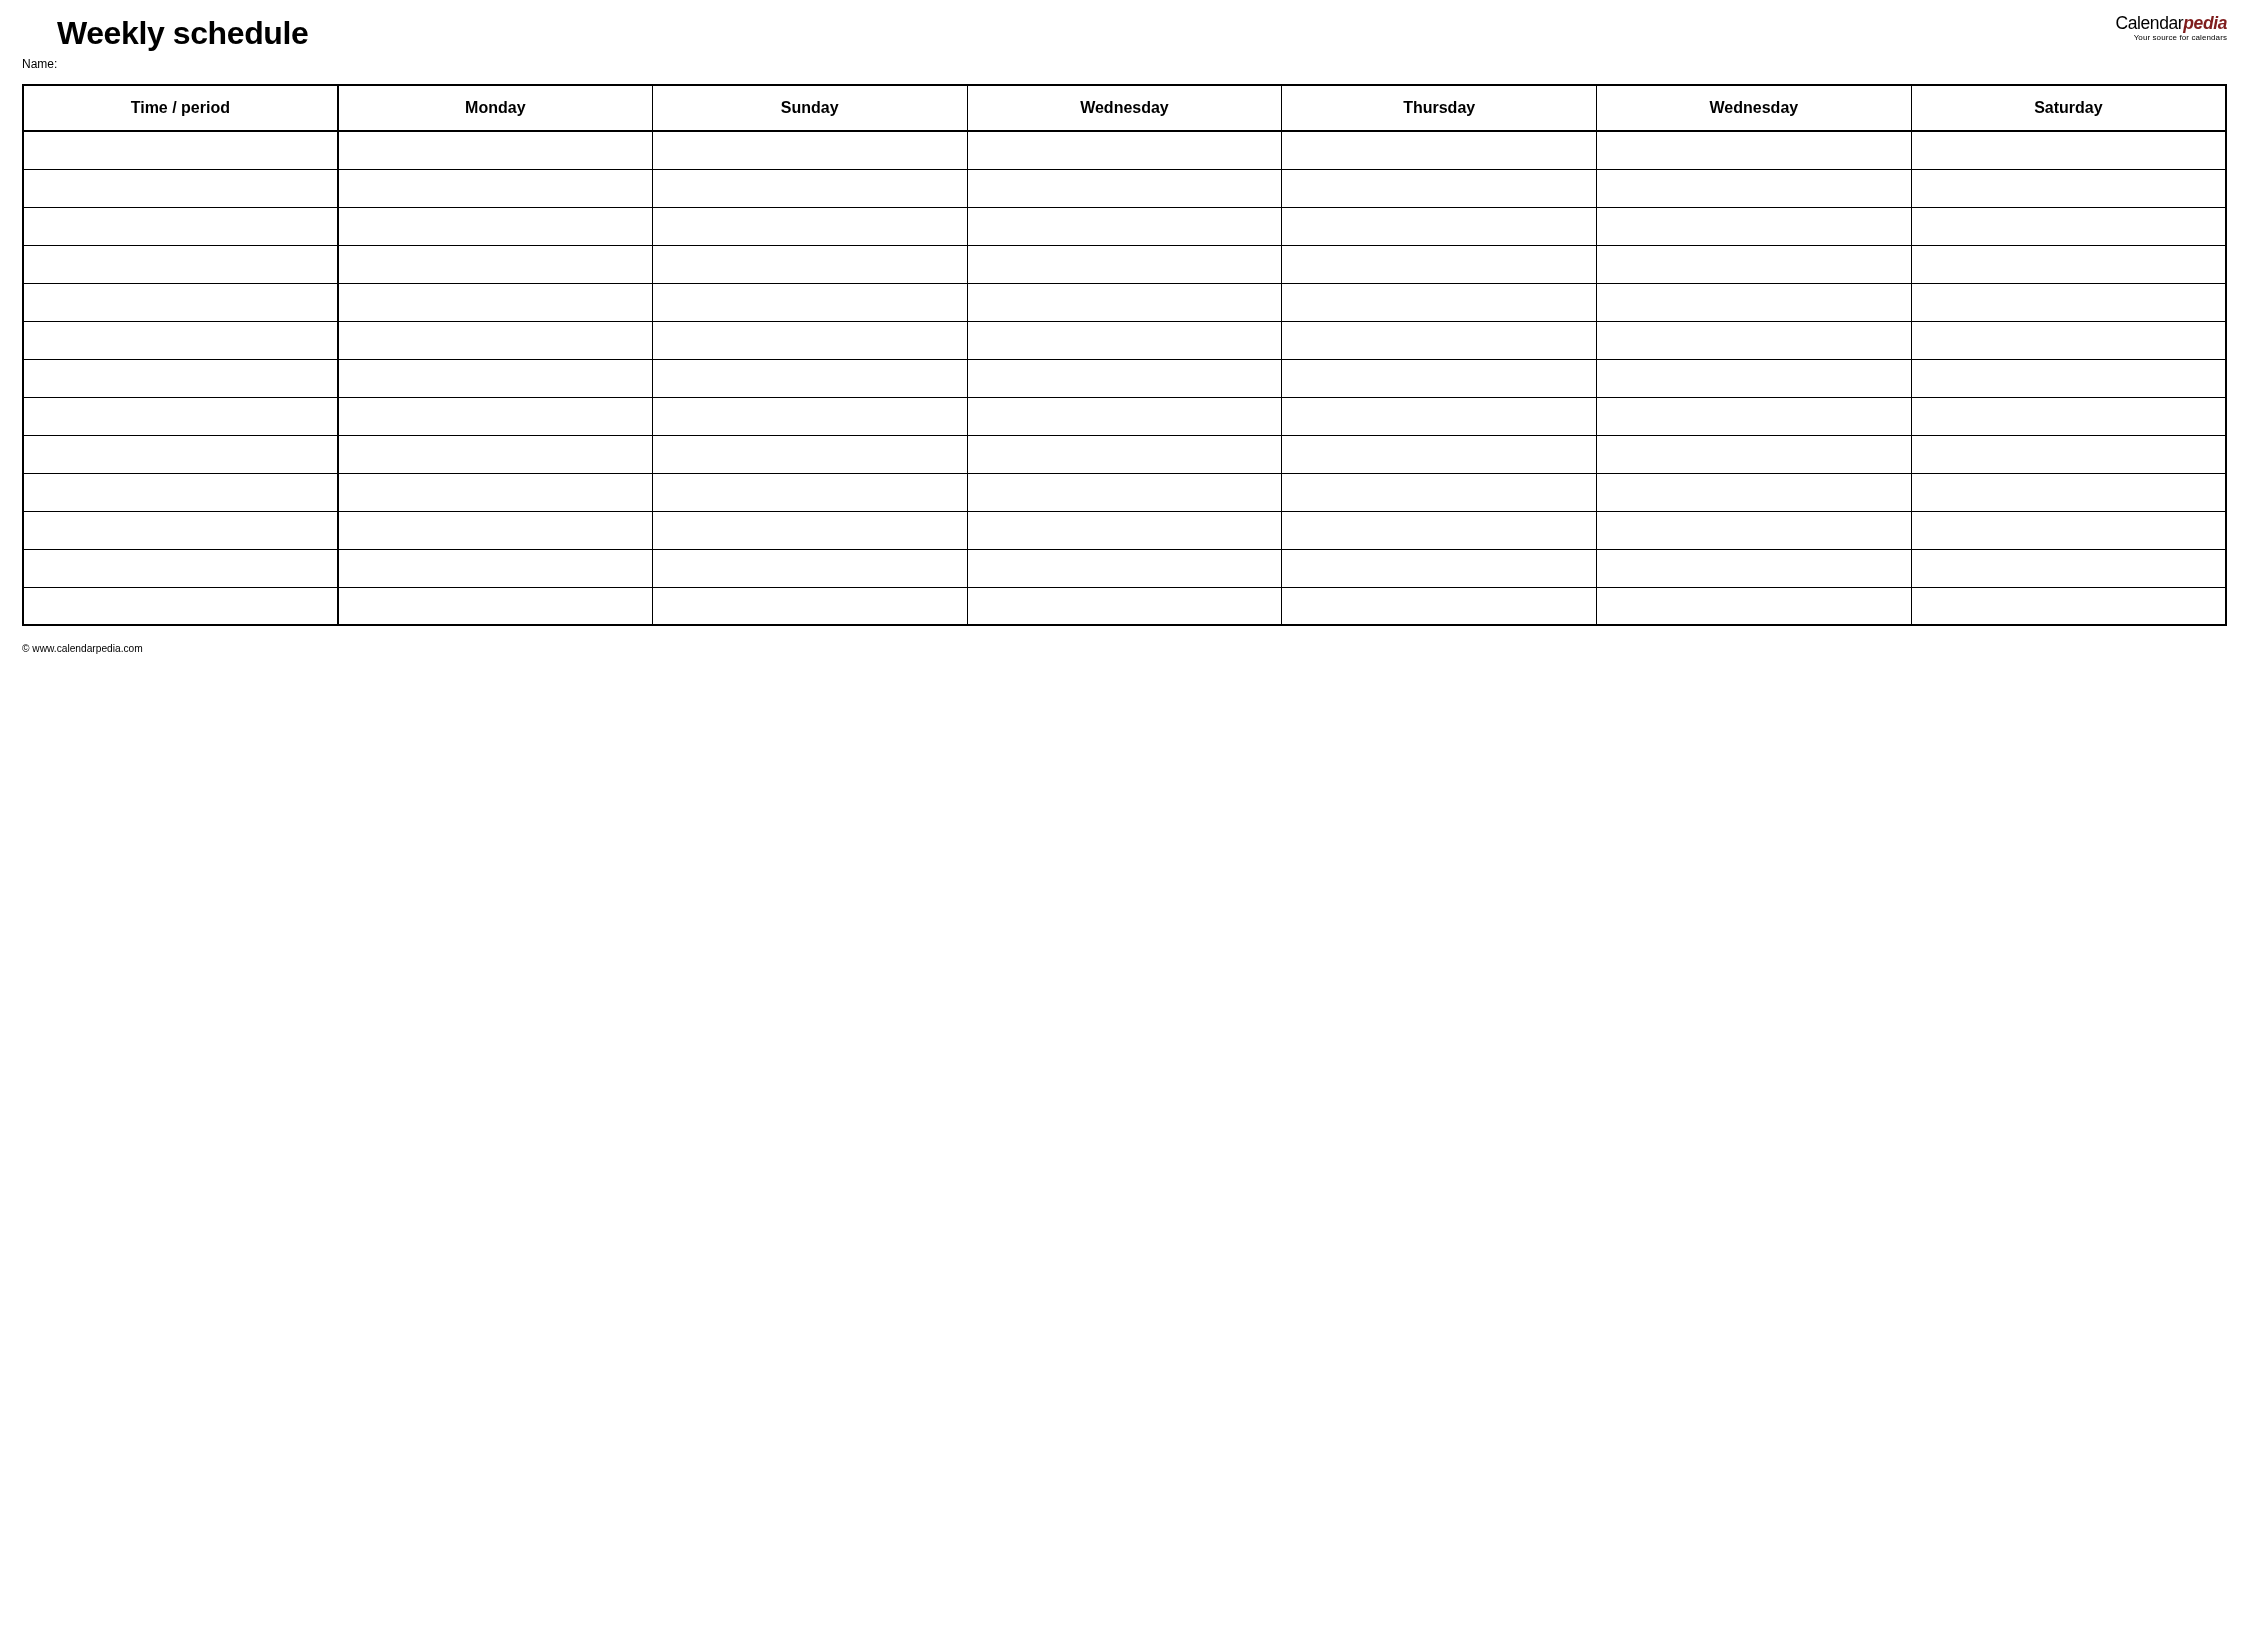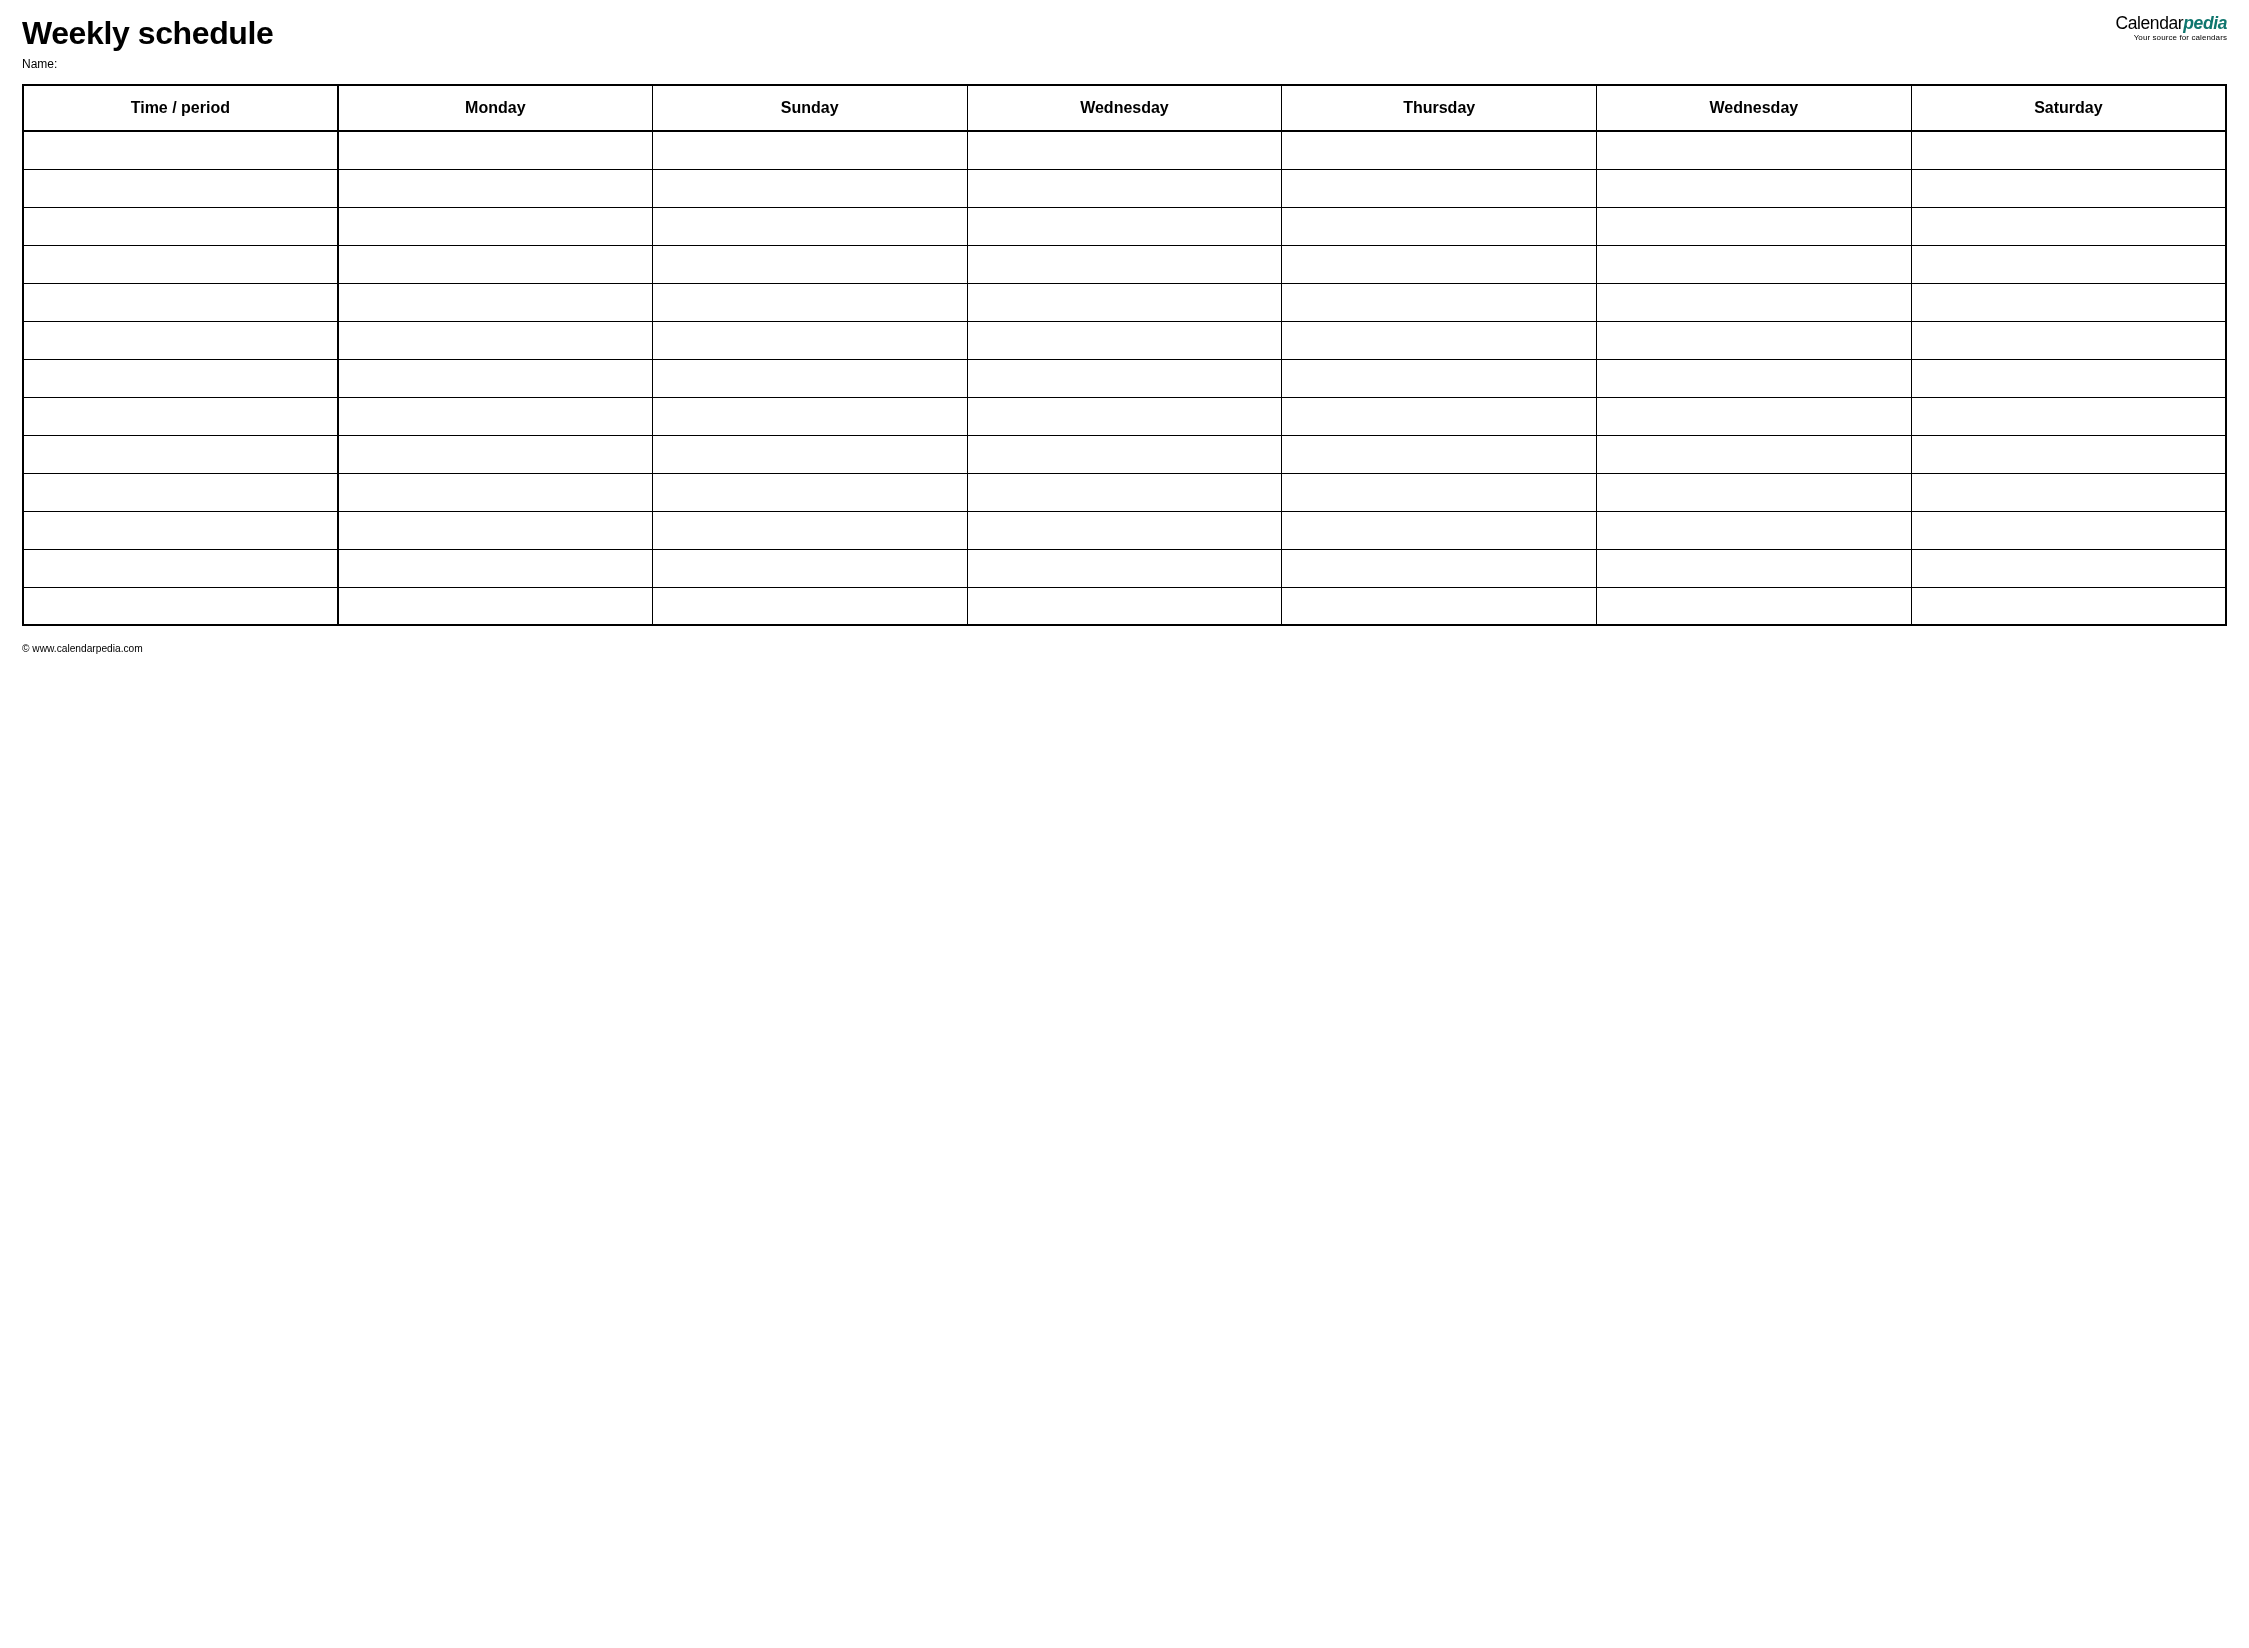"Weekly schedule" .title { margin-left: none -> 35px }
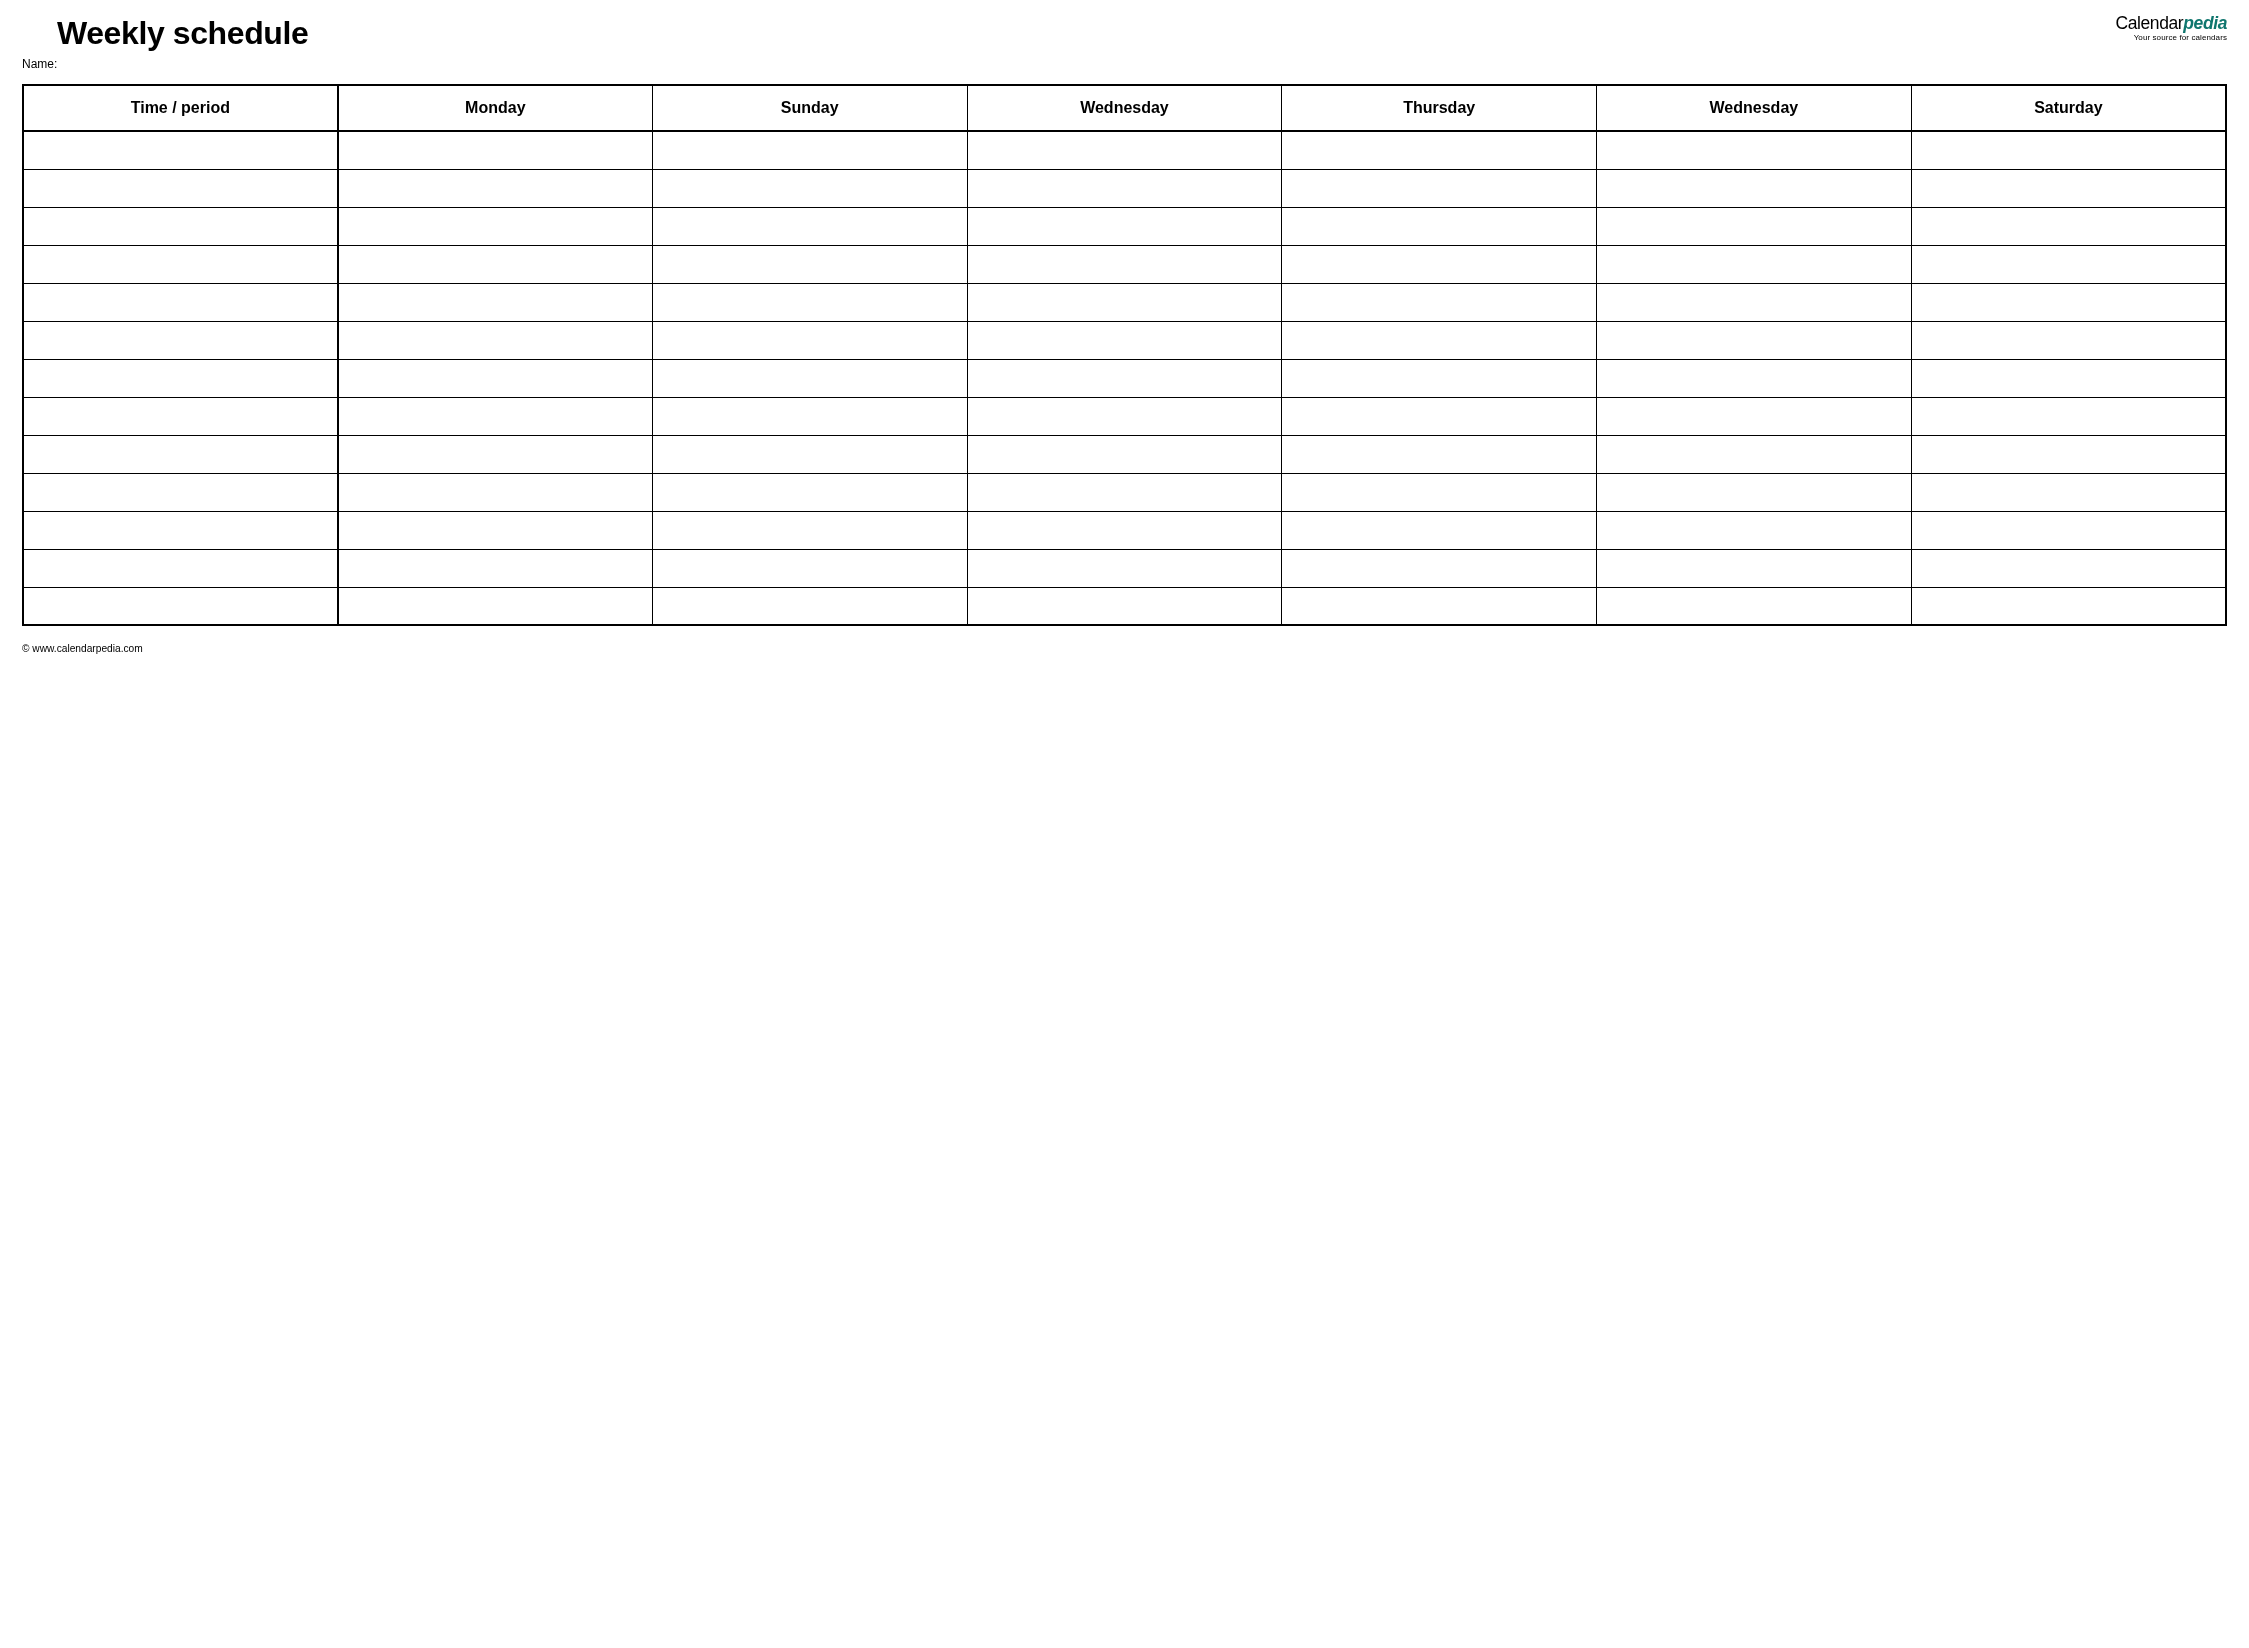"pedia" .logo-pedia { color: #0f766e -> #7f1d1d }
